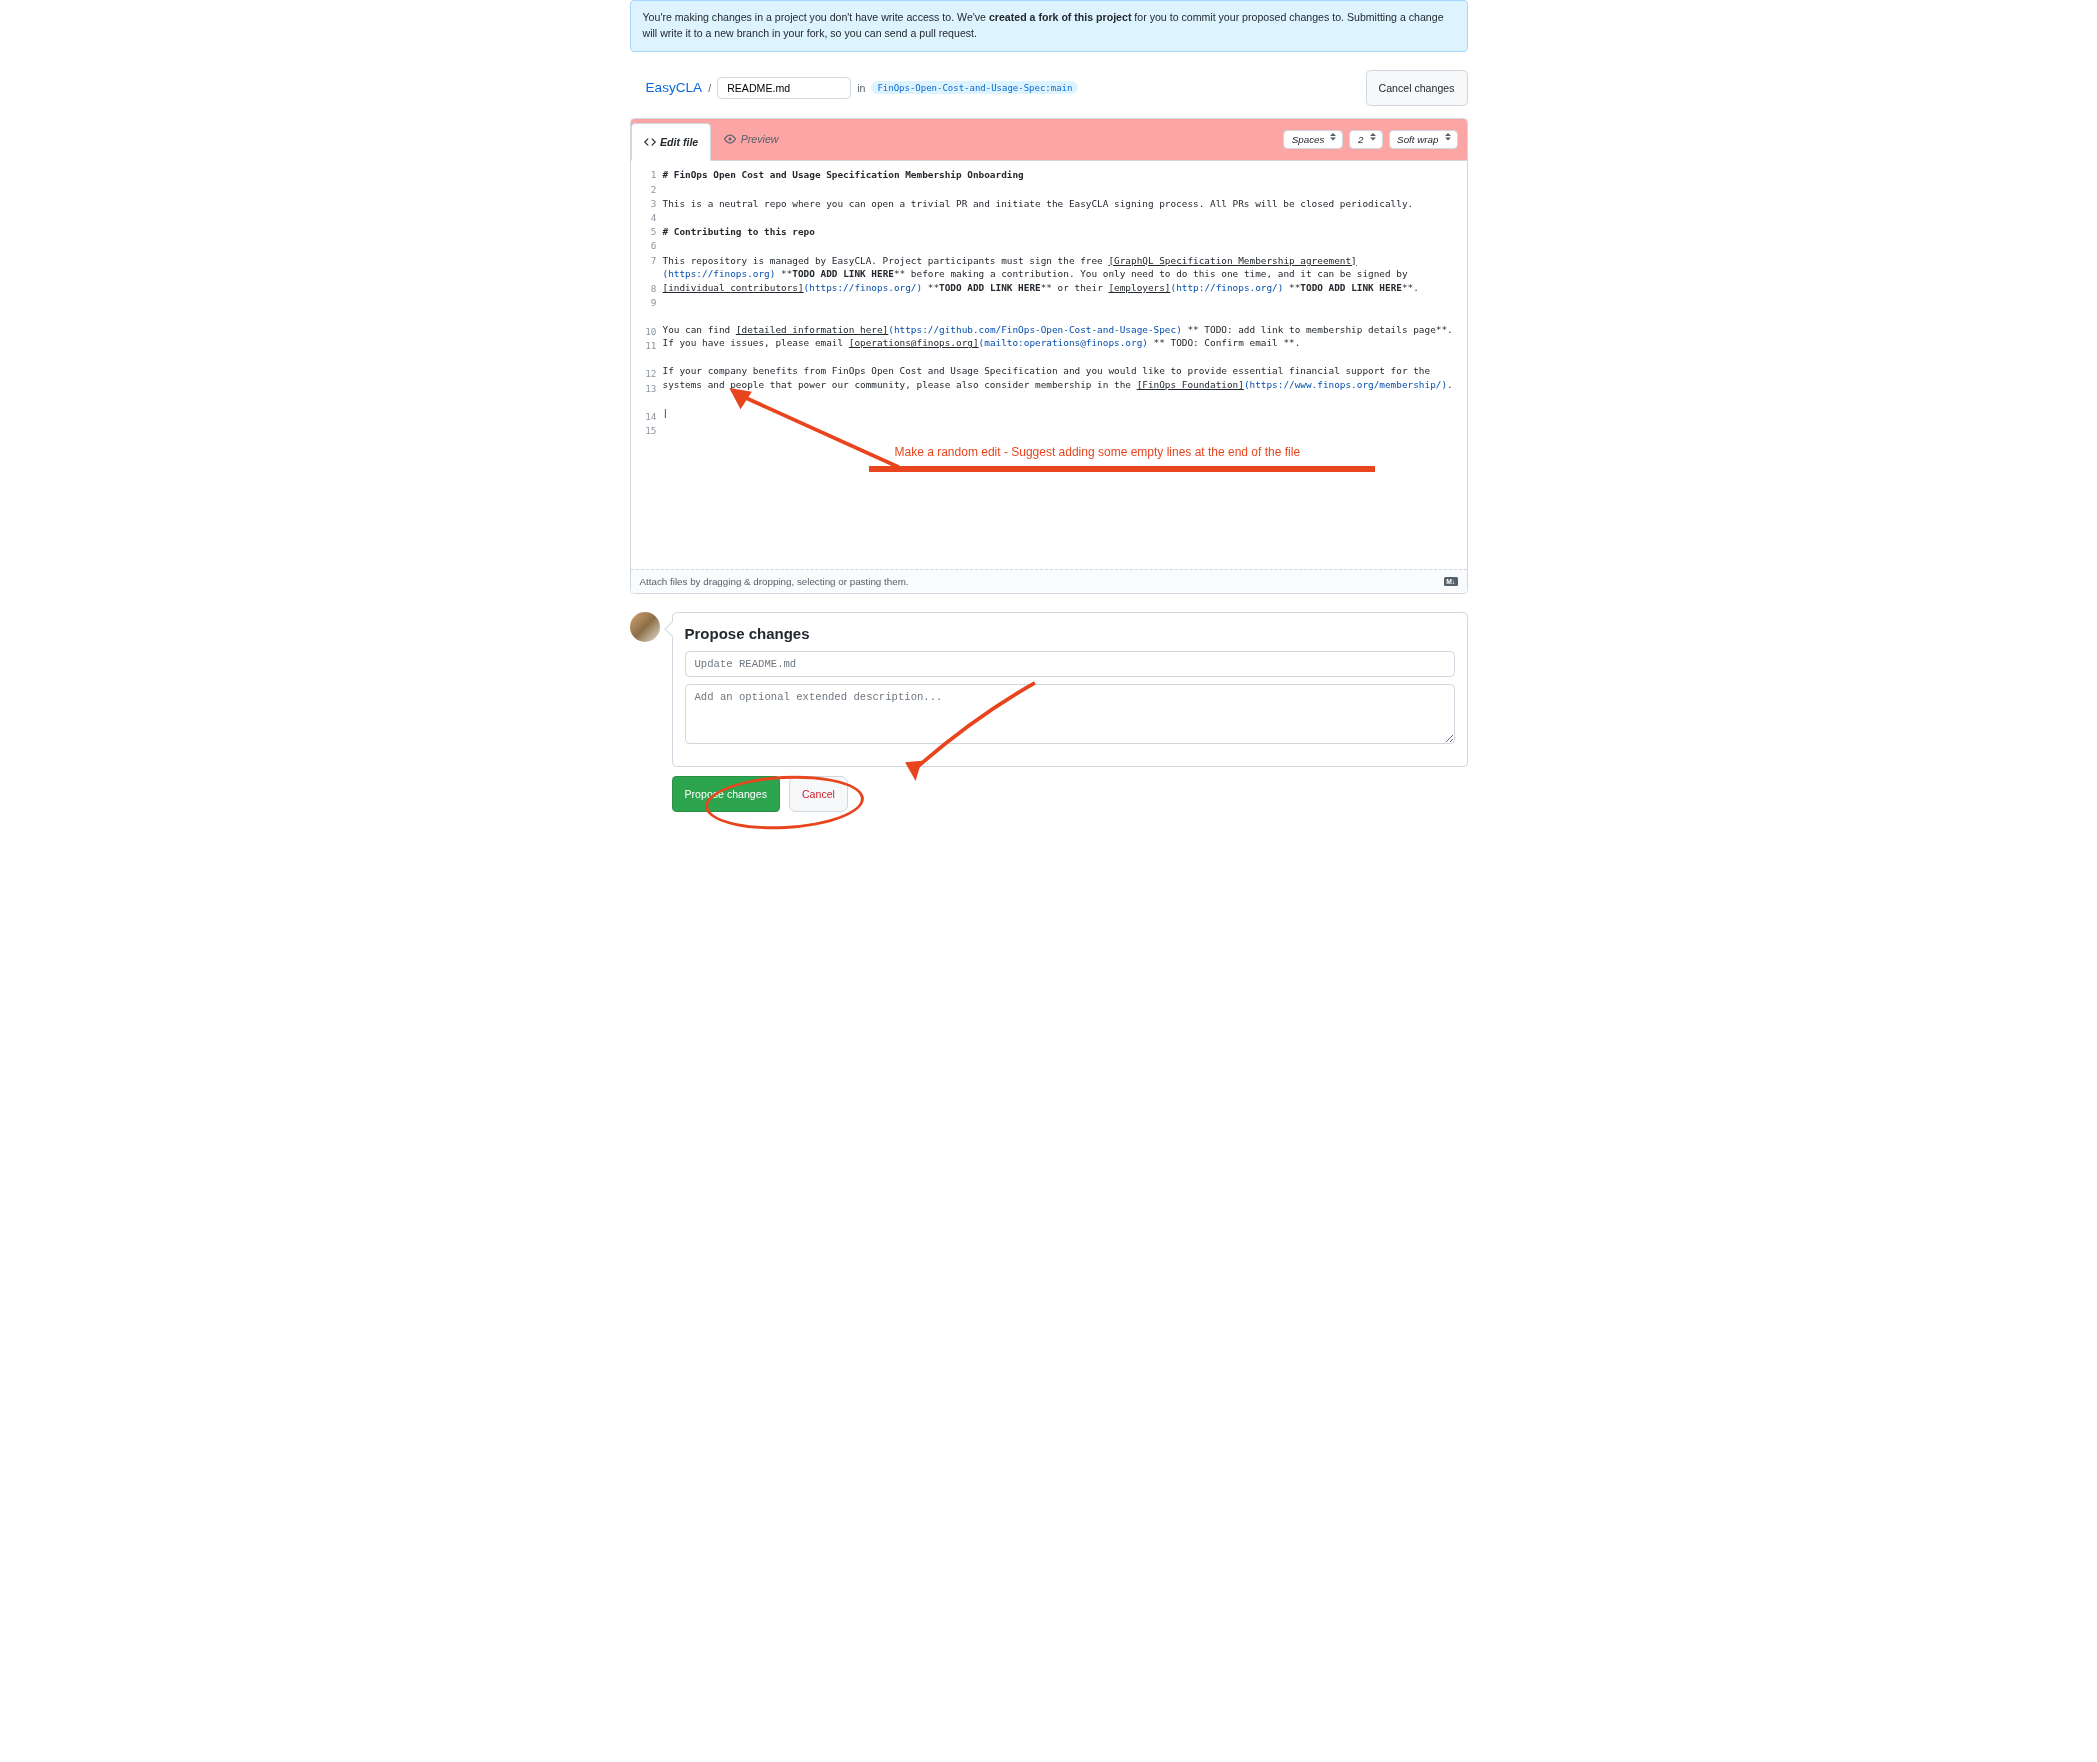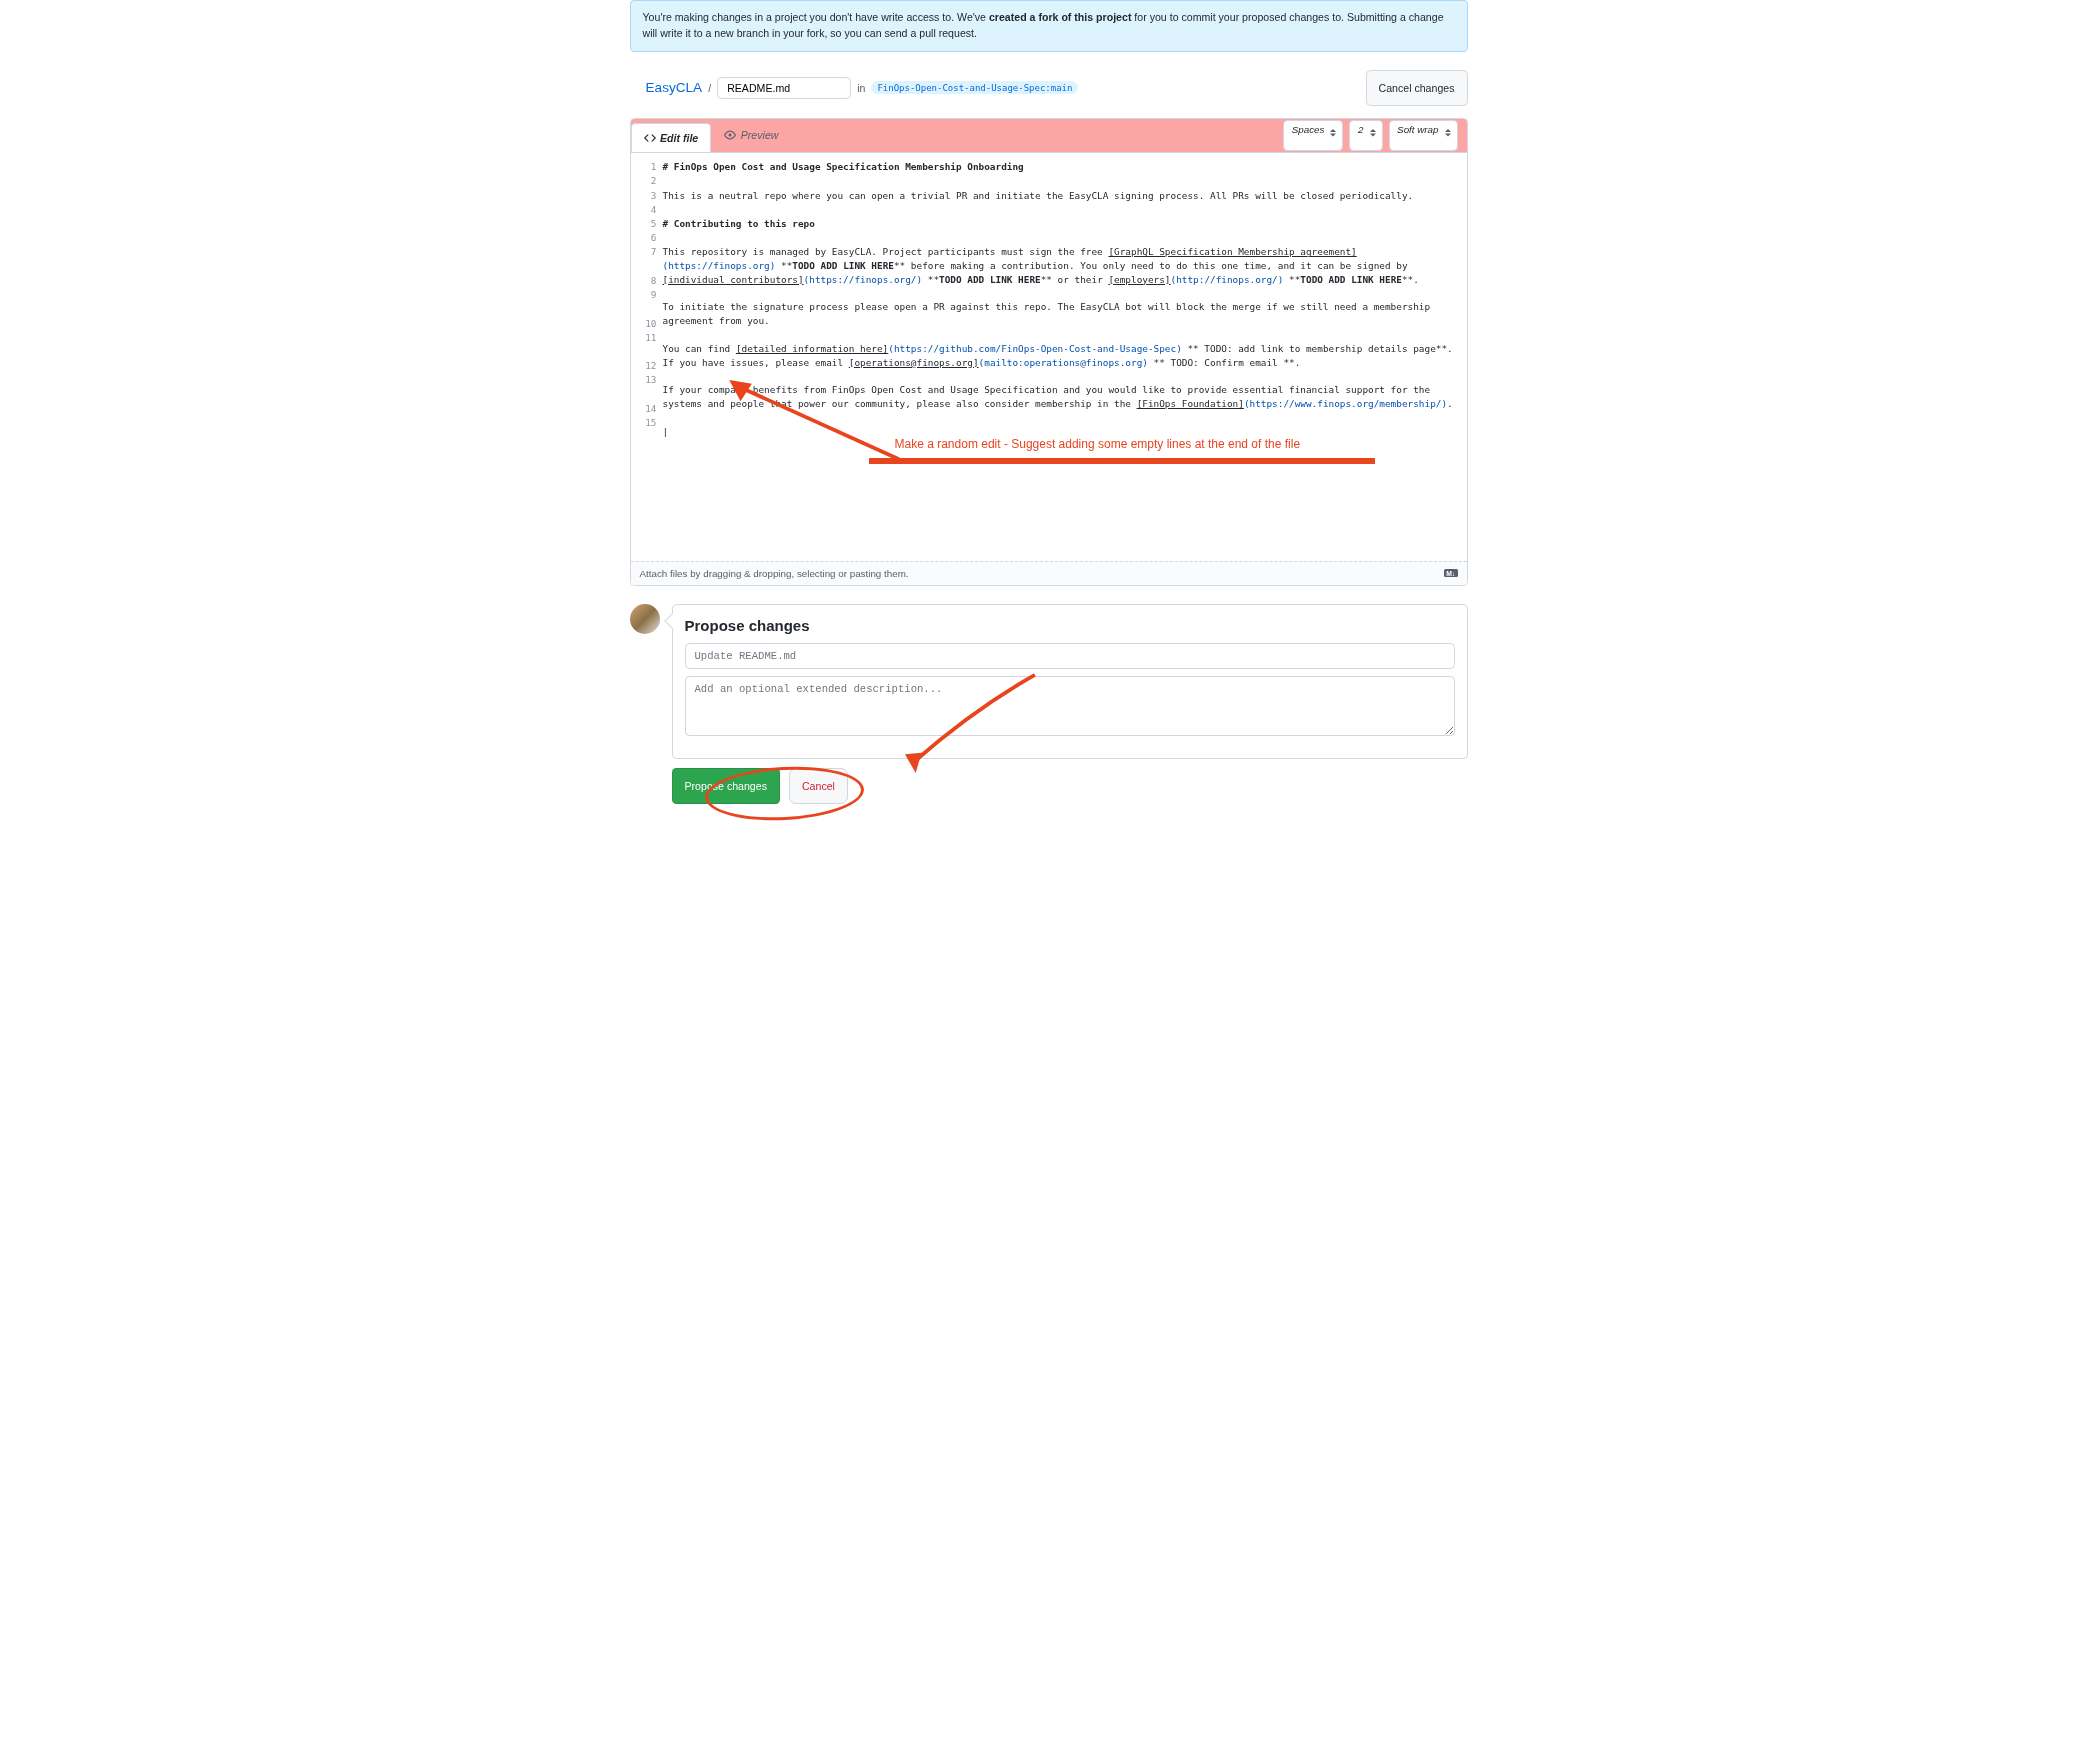"Spaces" .selector { margin: 1px 3px -> 11px 3px }
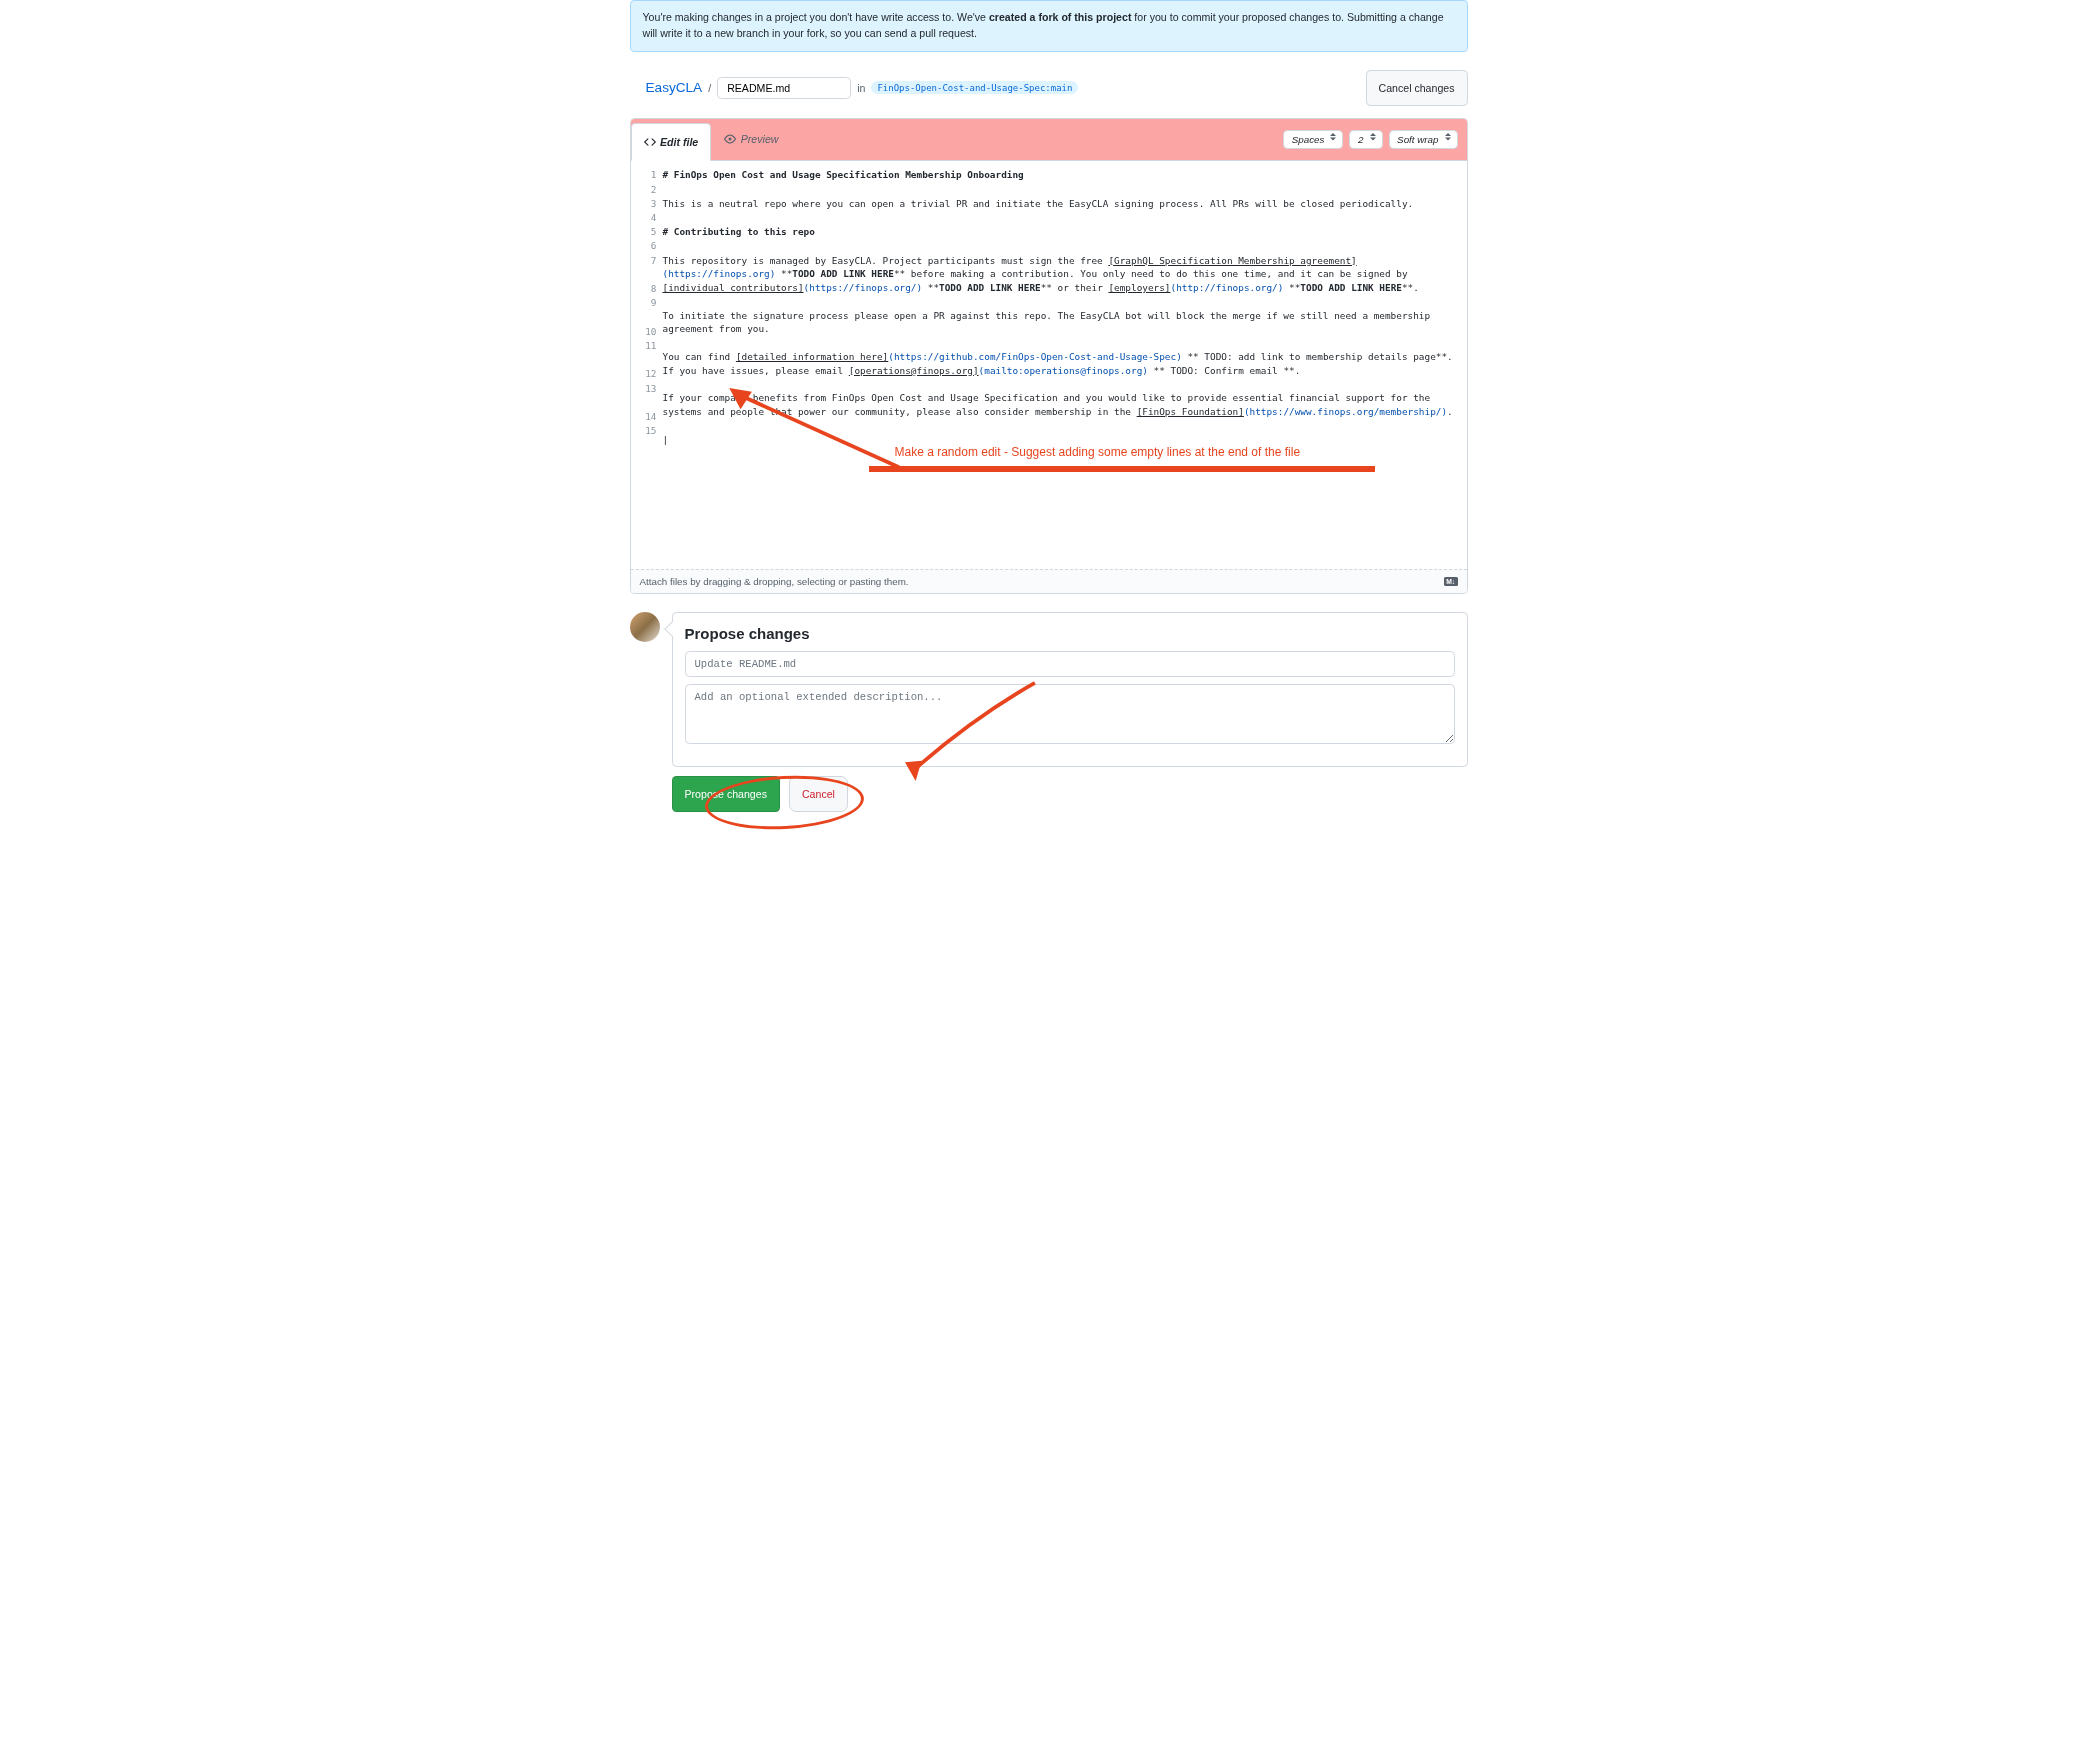"To initiate the signature process" div { html: <div>To initiate the signature process please open a PR against this repo. The EasyCLA bot will block the merge if we still need a membership agreement from you.</div> -> none }
